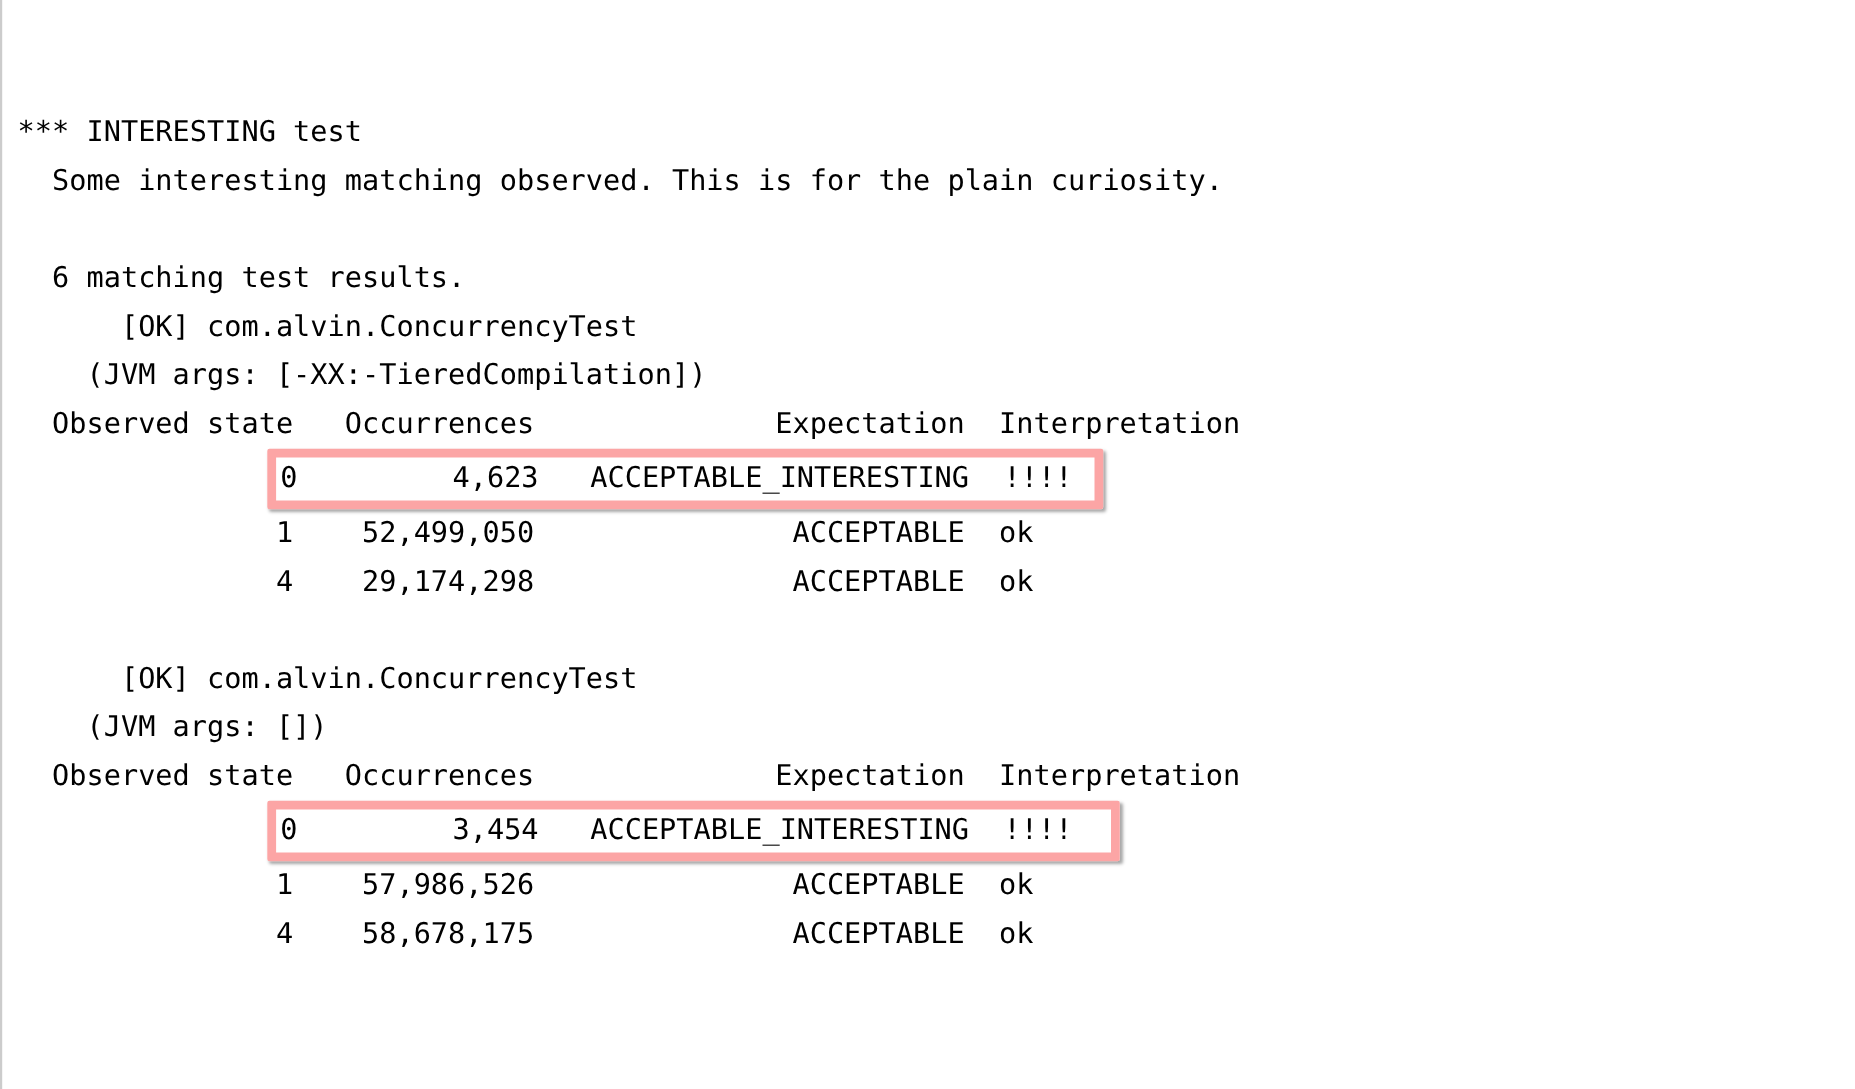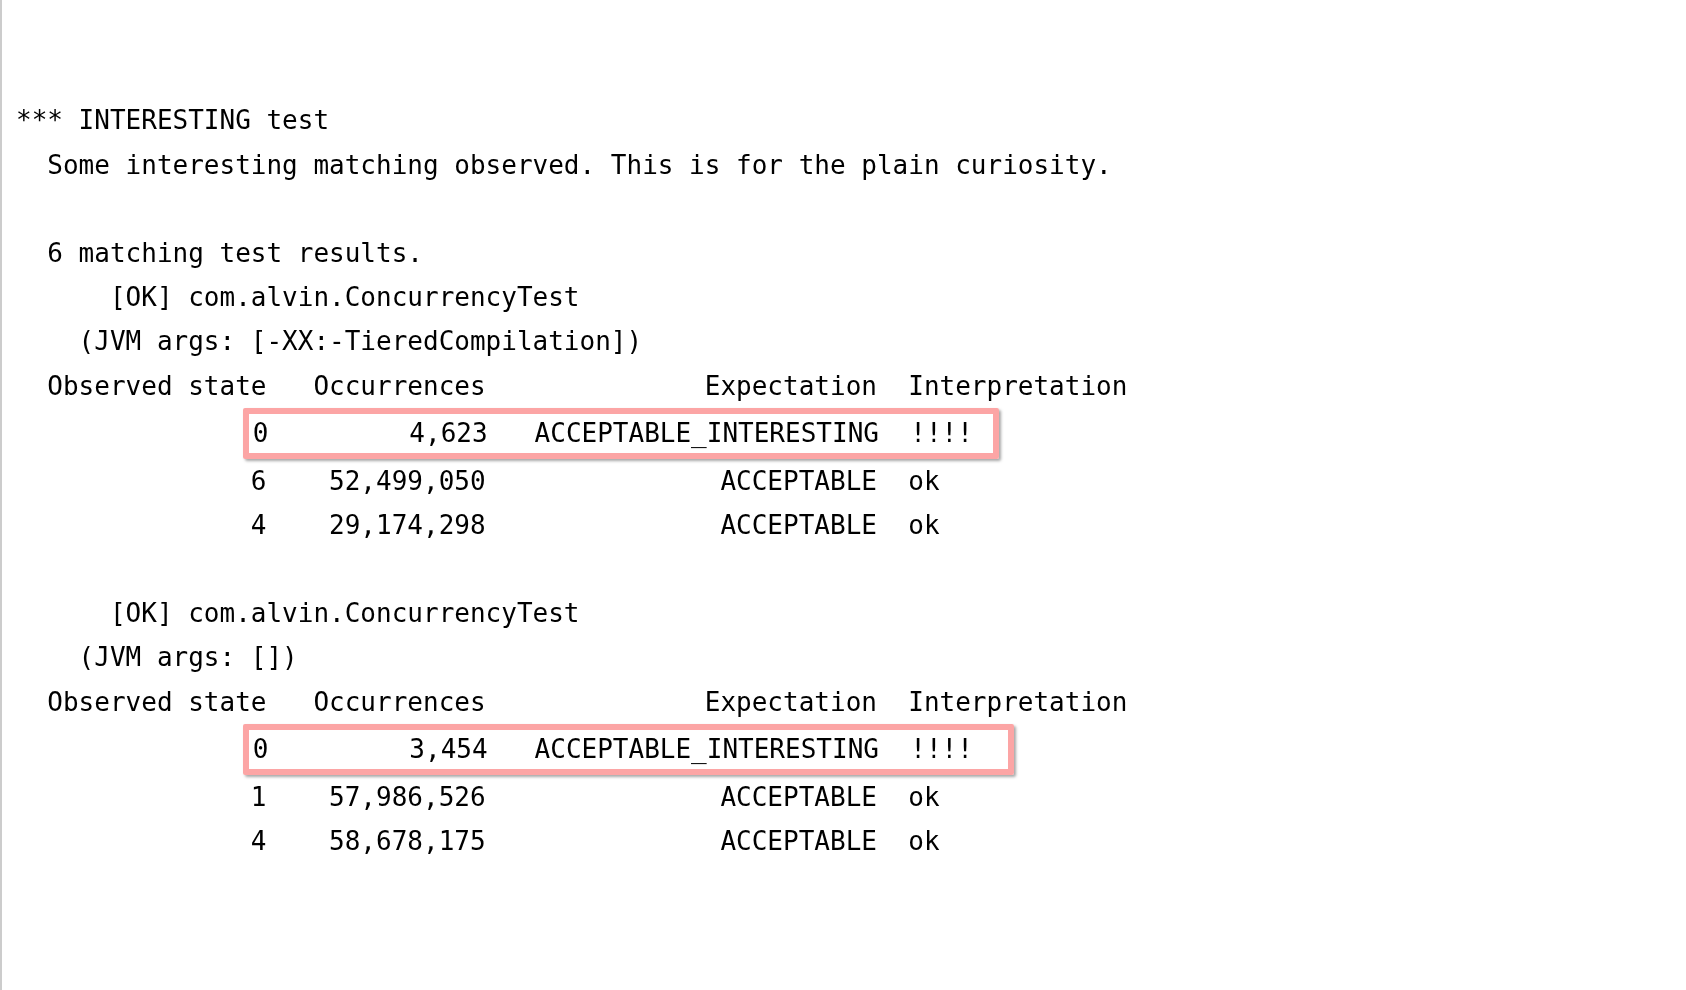"0 4,623 ACCEPTABLE_INTERESTING !!!!" .highlight { border: 6px solid #fca5a5 -> 8px solid #fca5a5 }
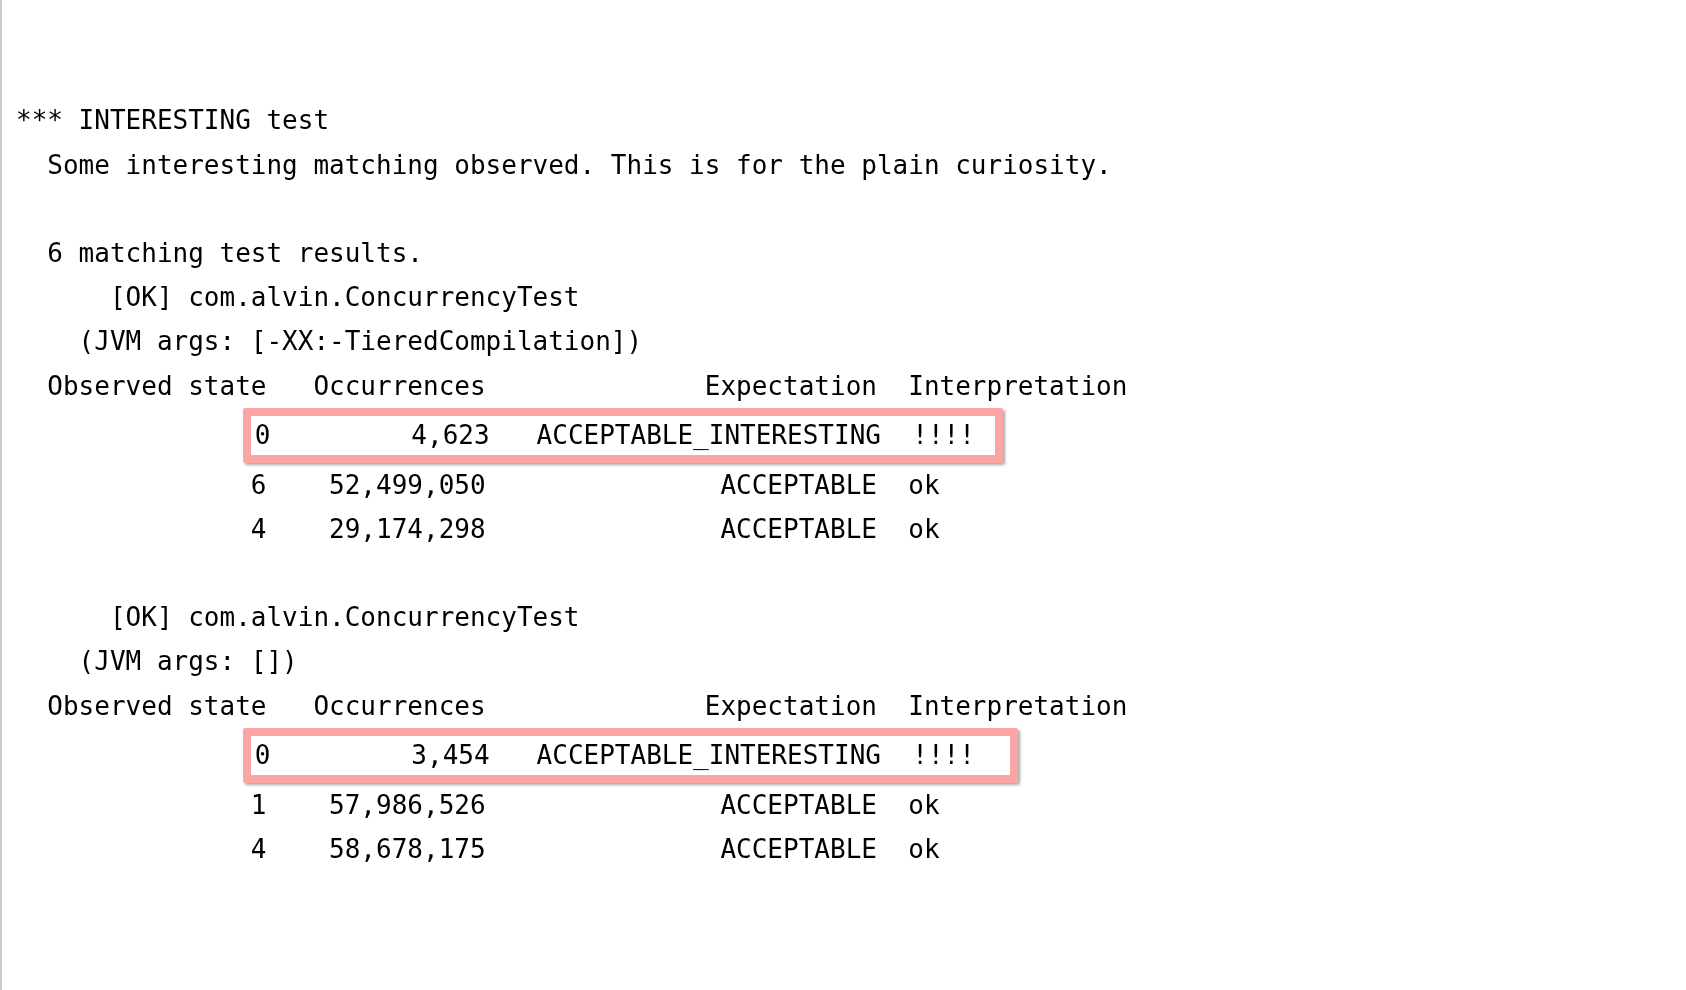"6 52,499,050 ACCEPTABLE ok" span { text: 6 -> 1 }
